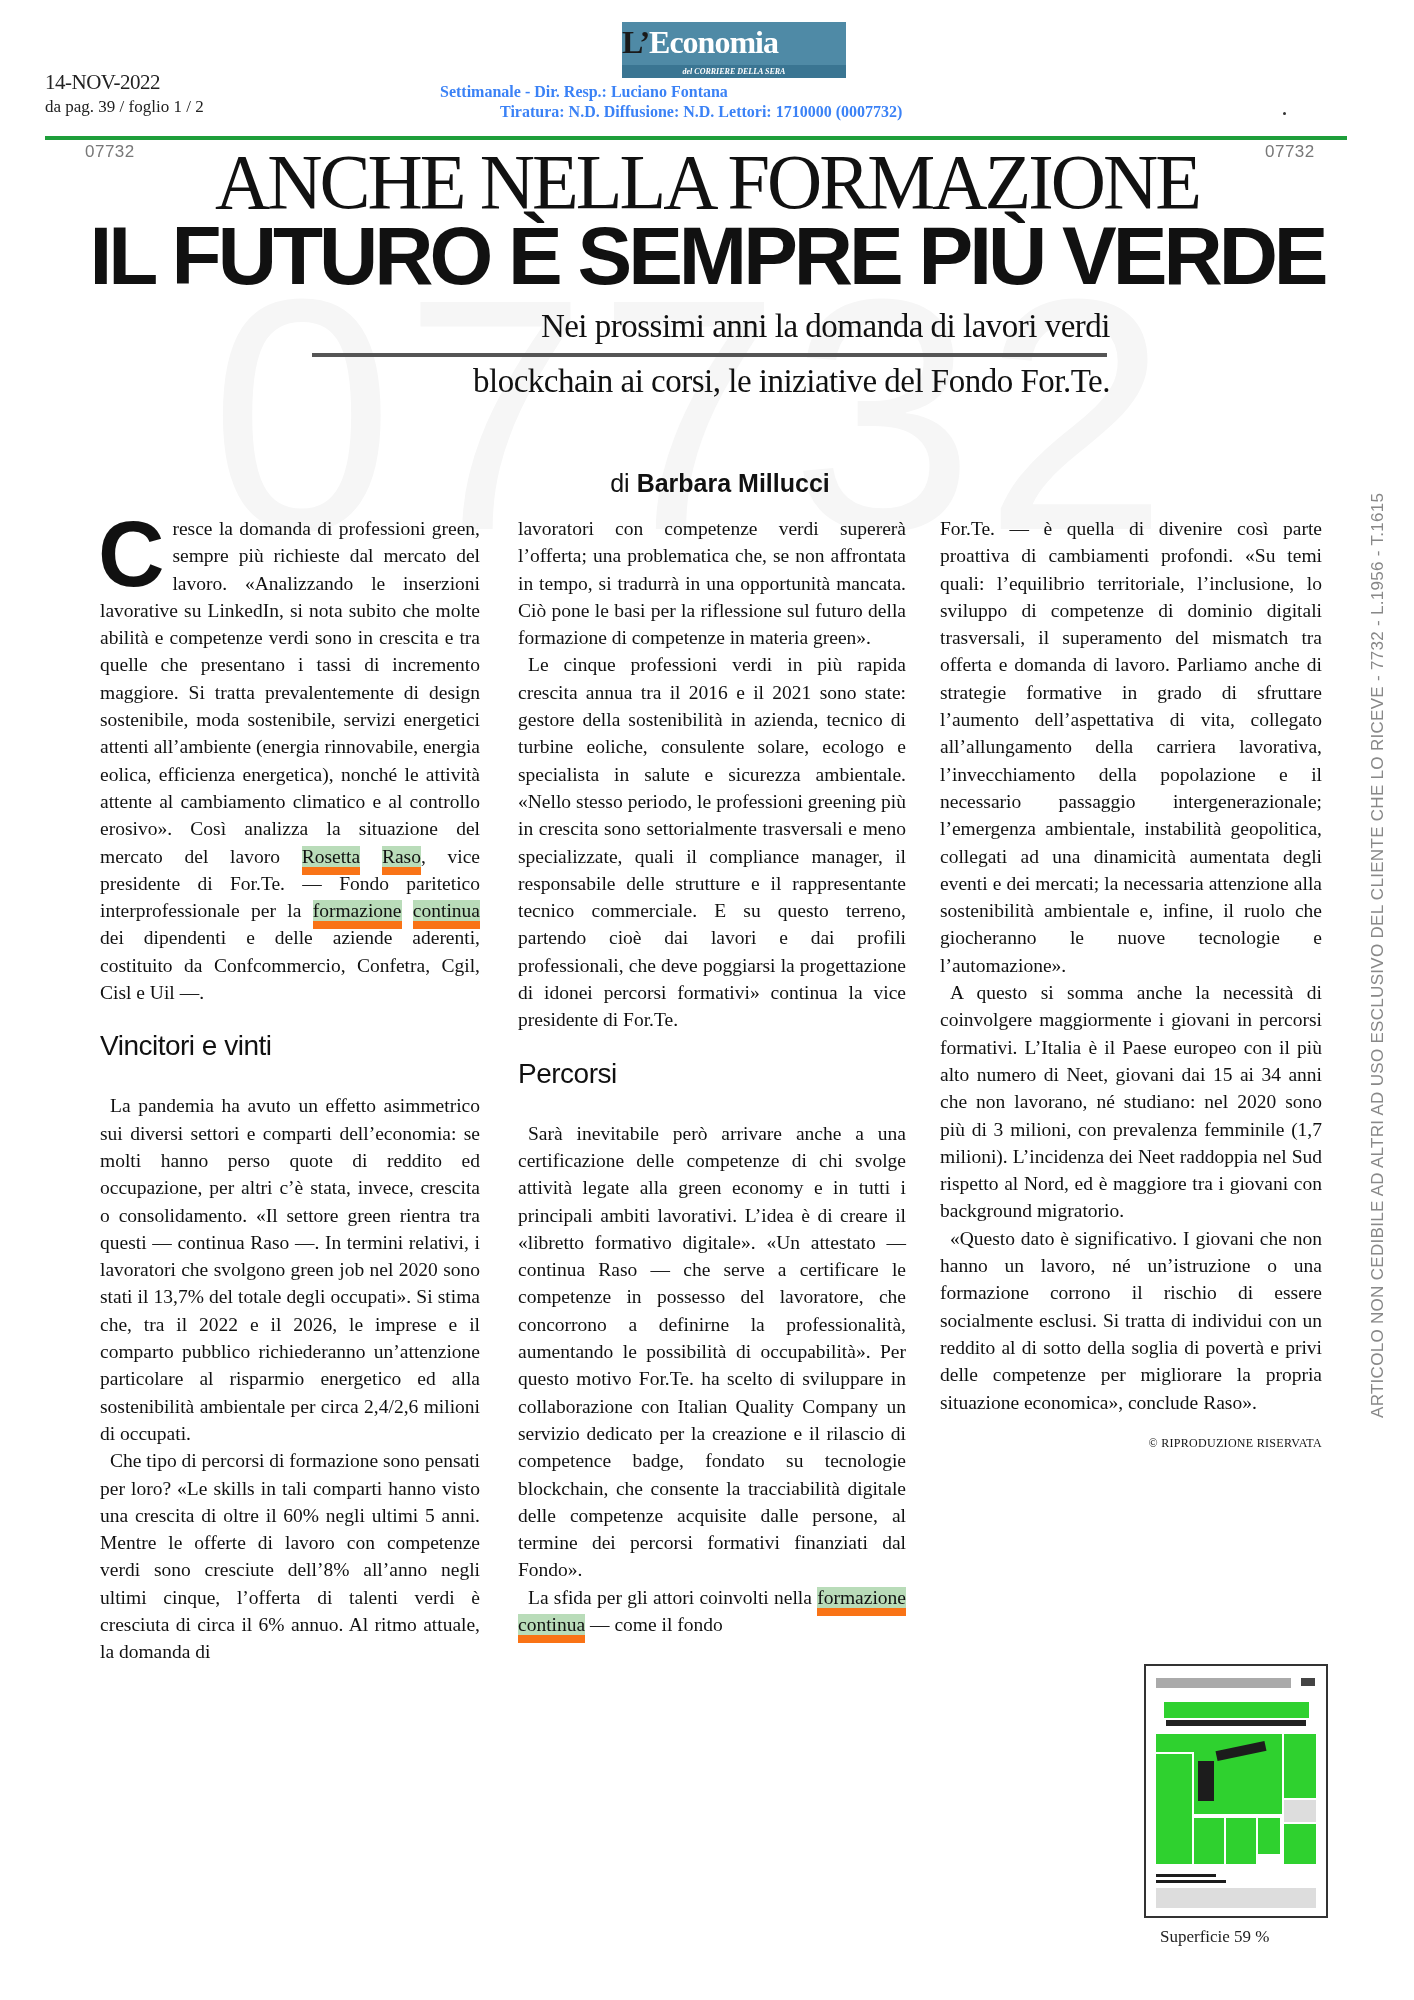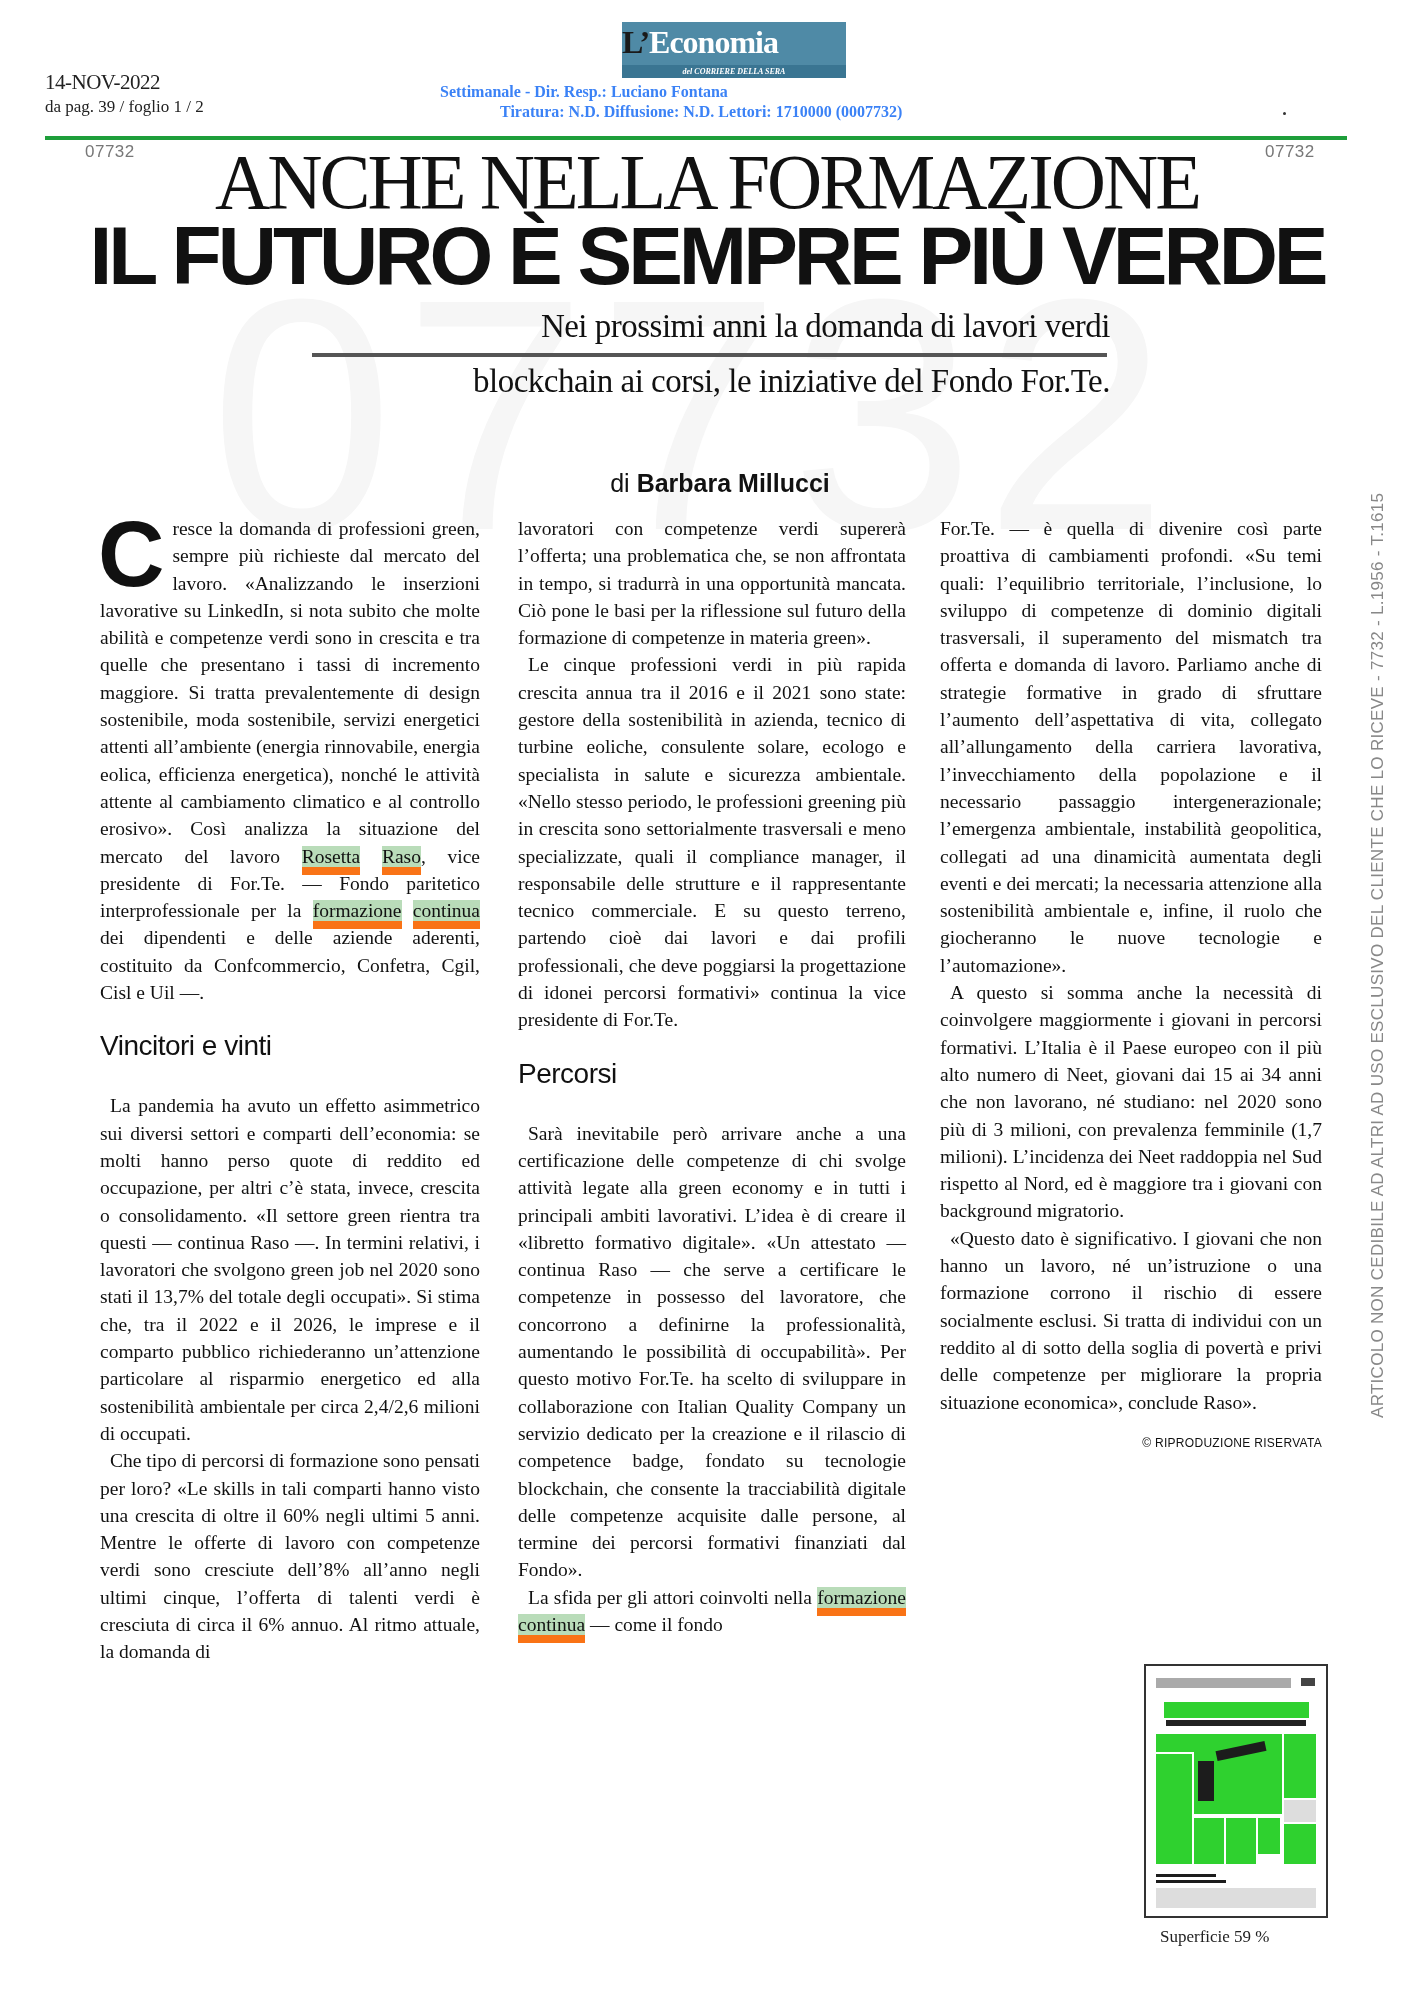"© RIPRODUZIONE RISERVATA" .copyright { font-family: Liberation Sans, sans-serif -> Liberation Serif, serif }
